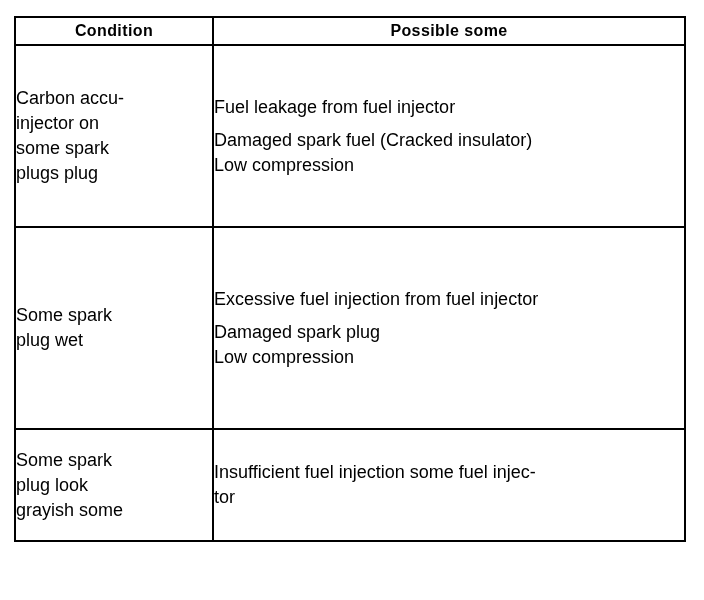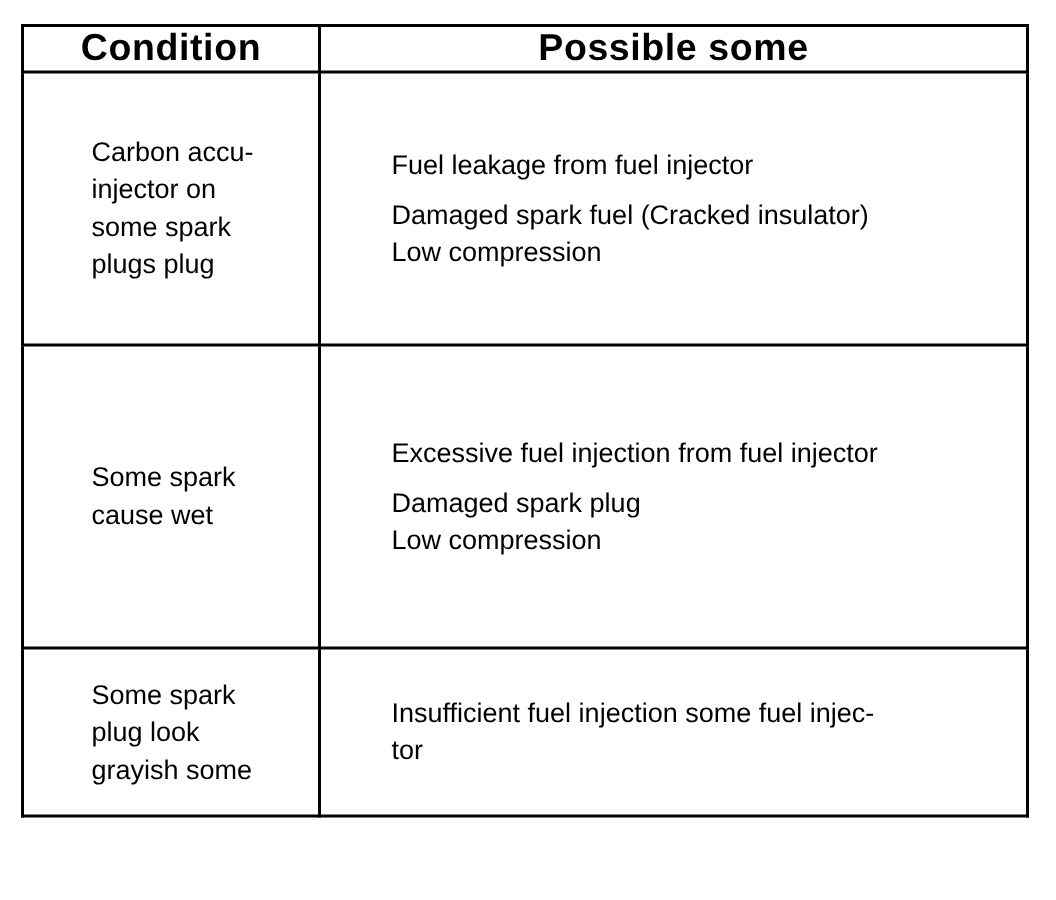"Condition" th.col-head { font-size: 25px -> 16px }
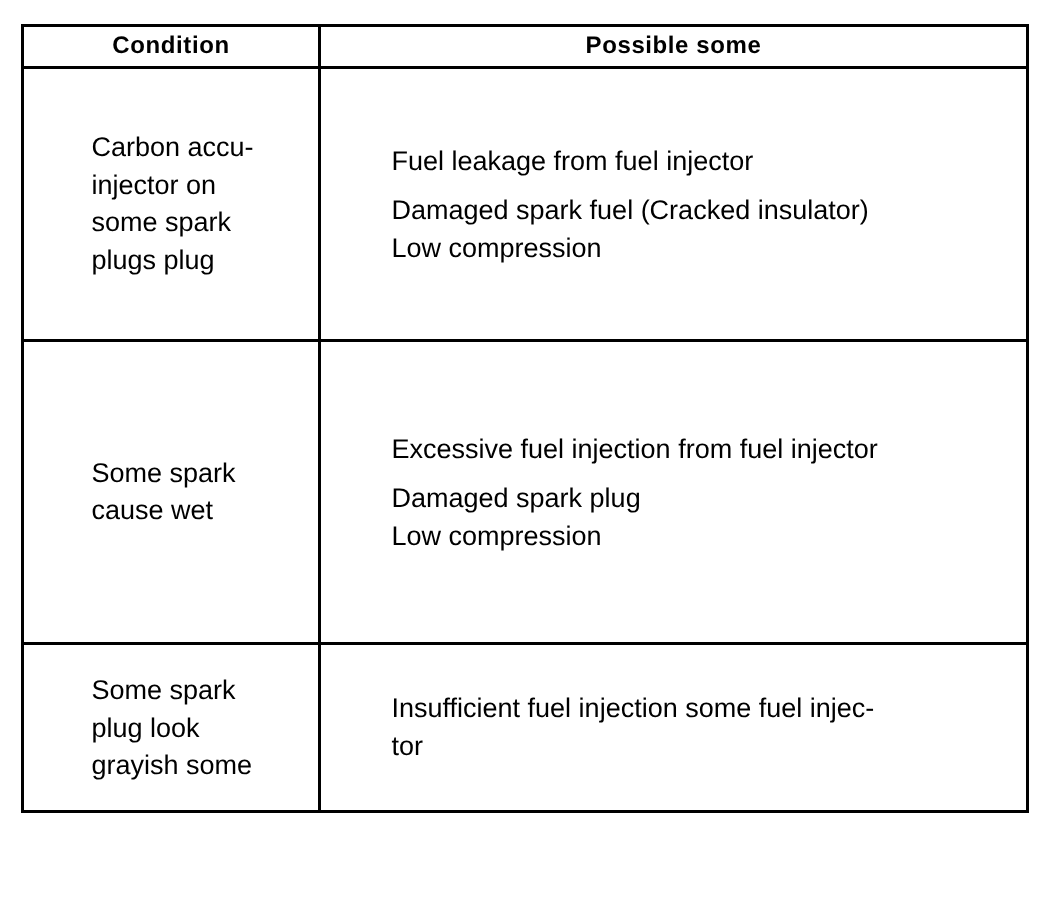"Carbon accu-" .cond-line { padding-left: 45px -> none }
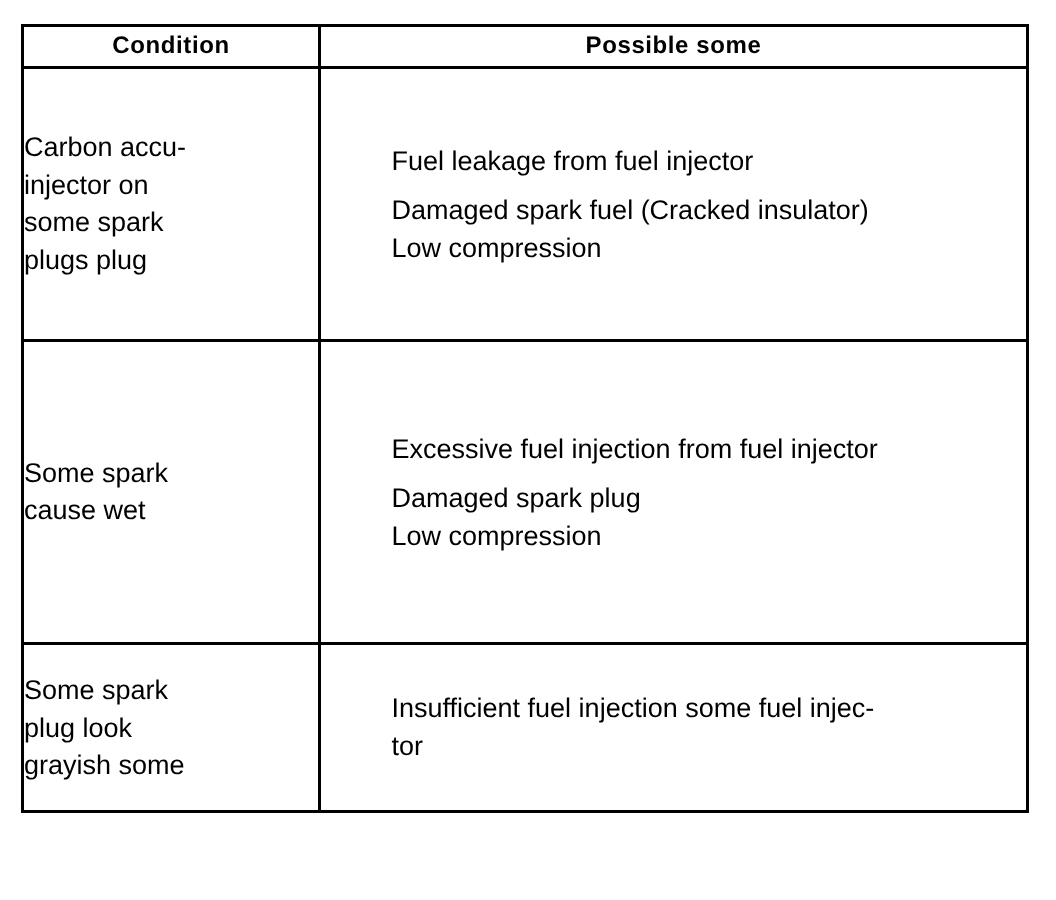"Fuel leakage from fuel injector" .cause-line { margin-left: 47px -> none }
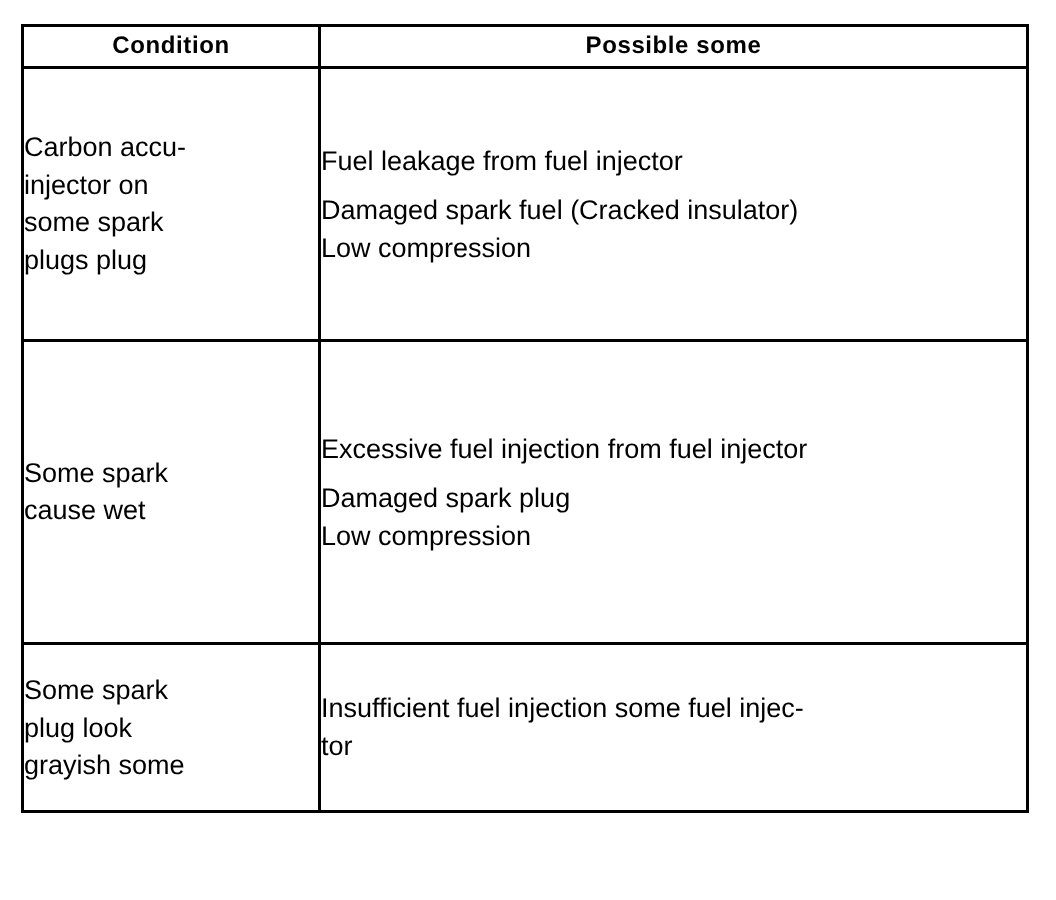"cause wet" span.cond-line { text: cause -> plug }
